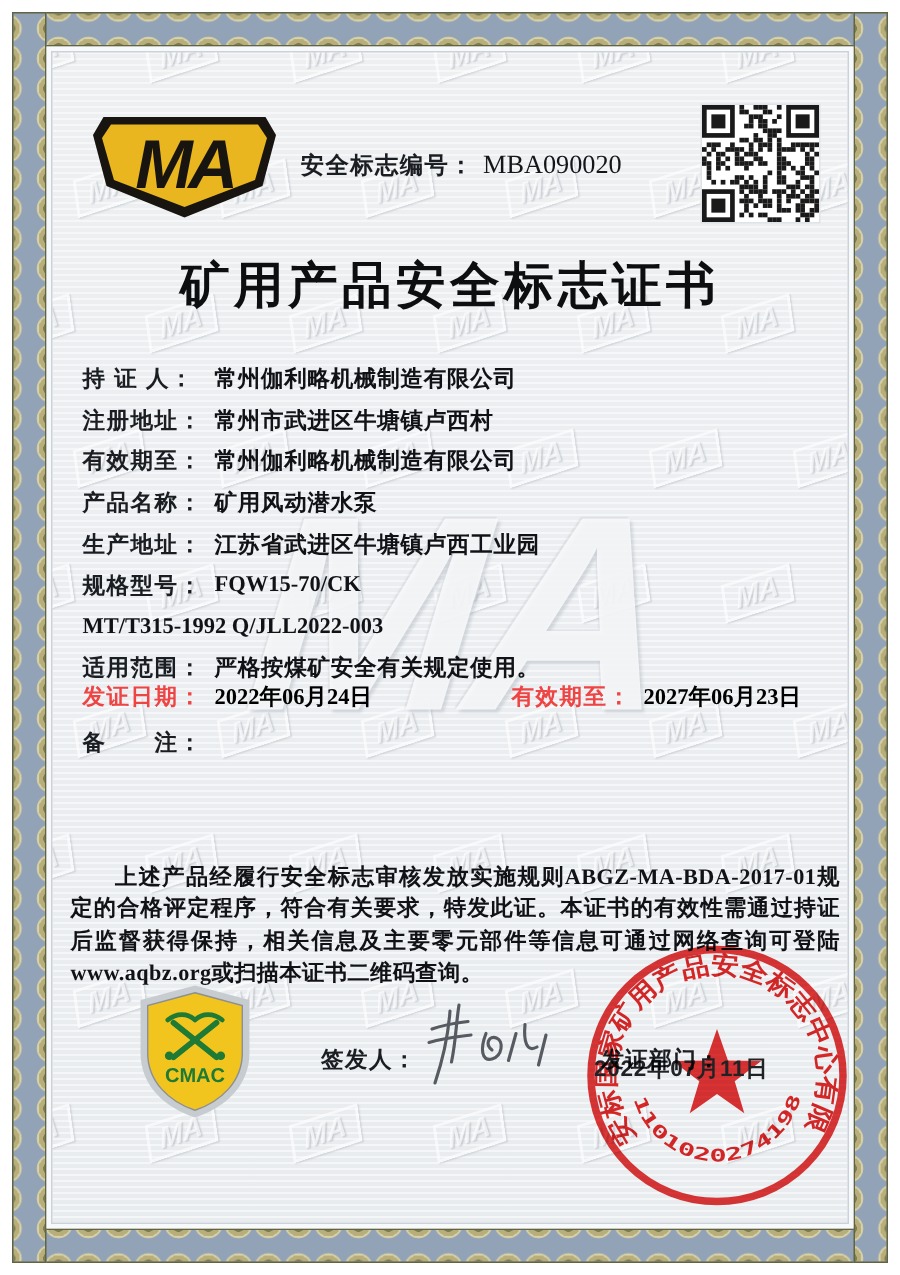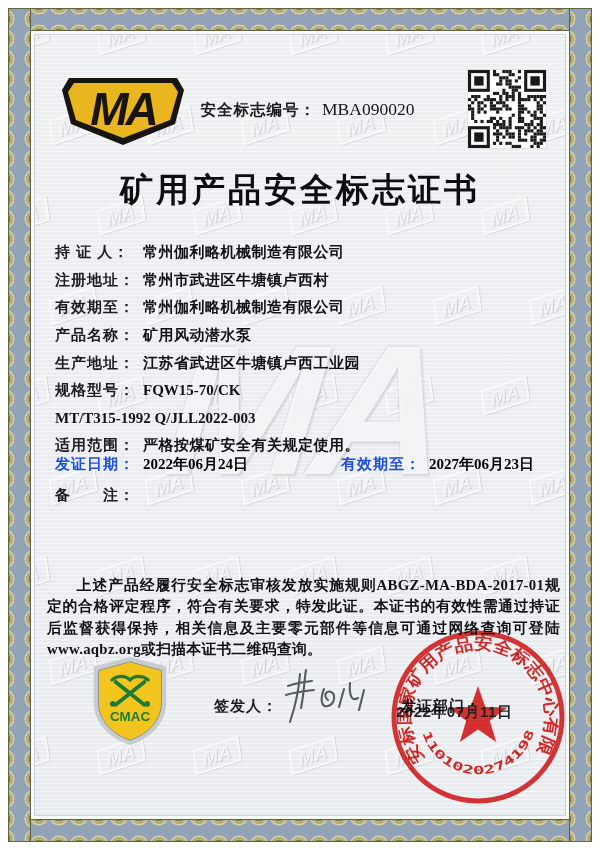"发证日期：" .dates .lab { color: #1d4ed8 -> #ef4444 }
